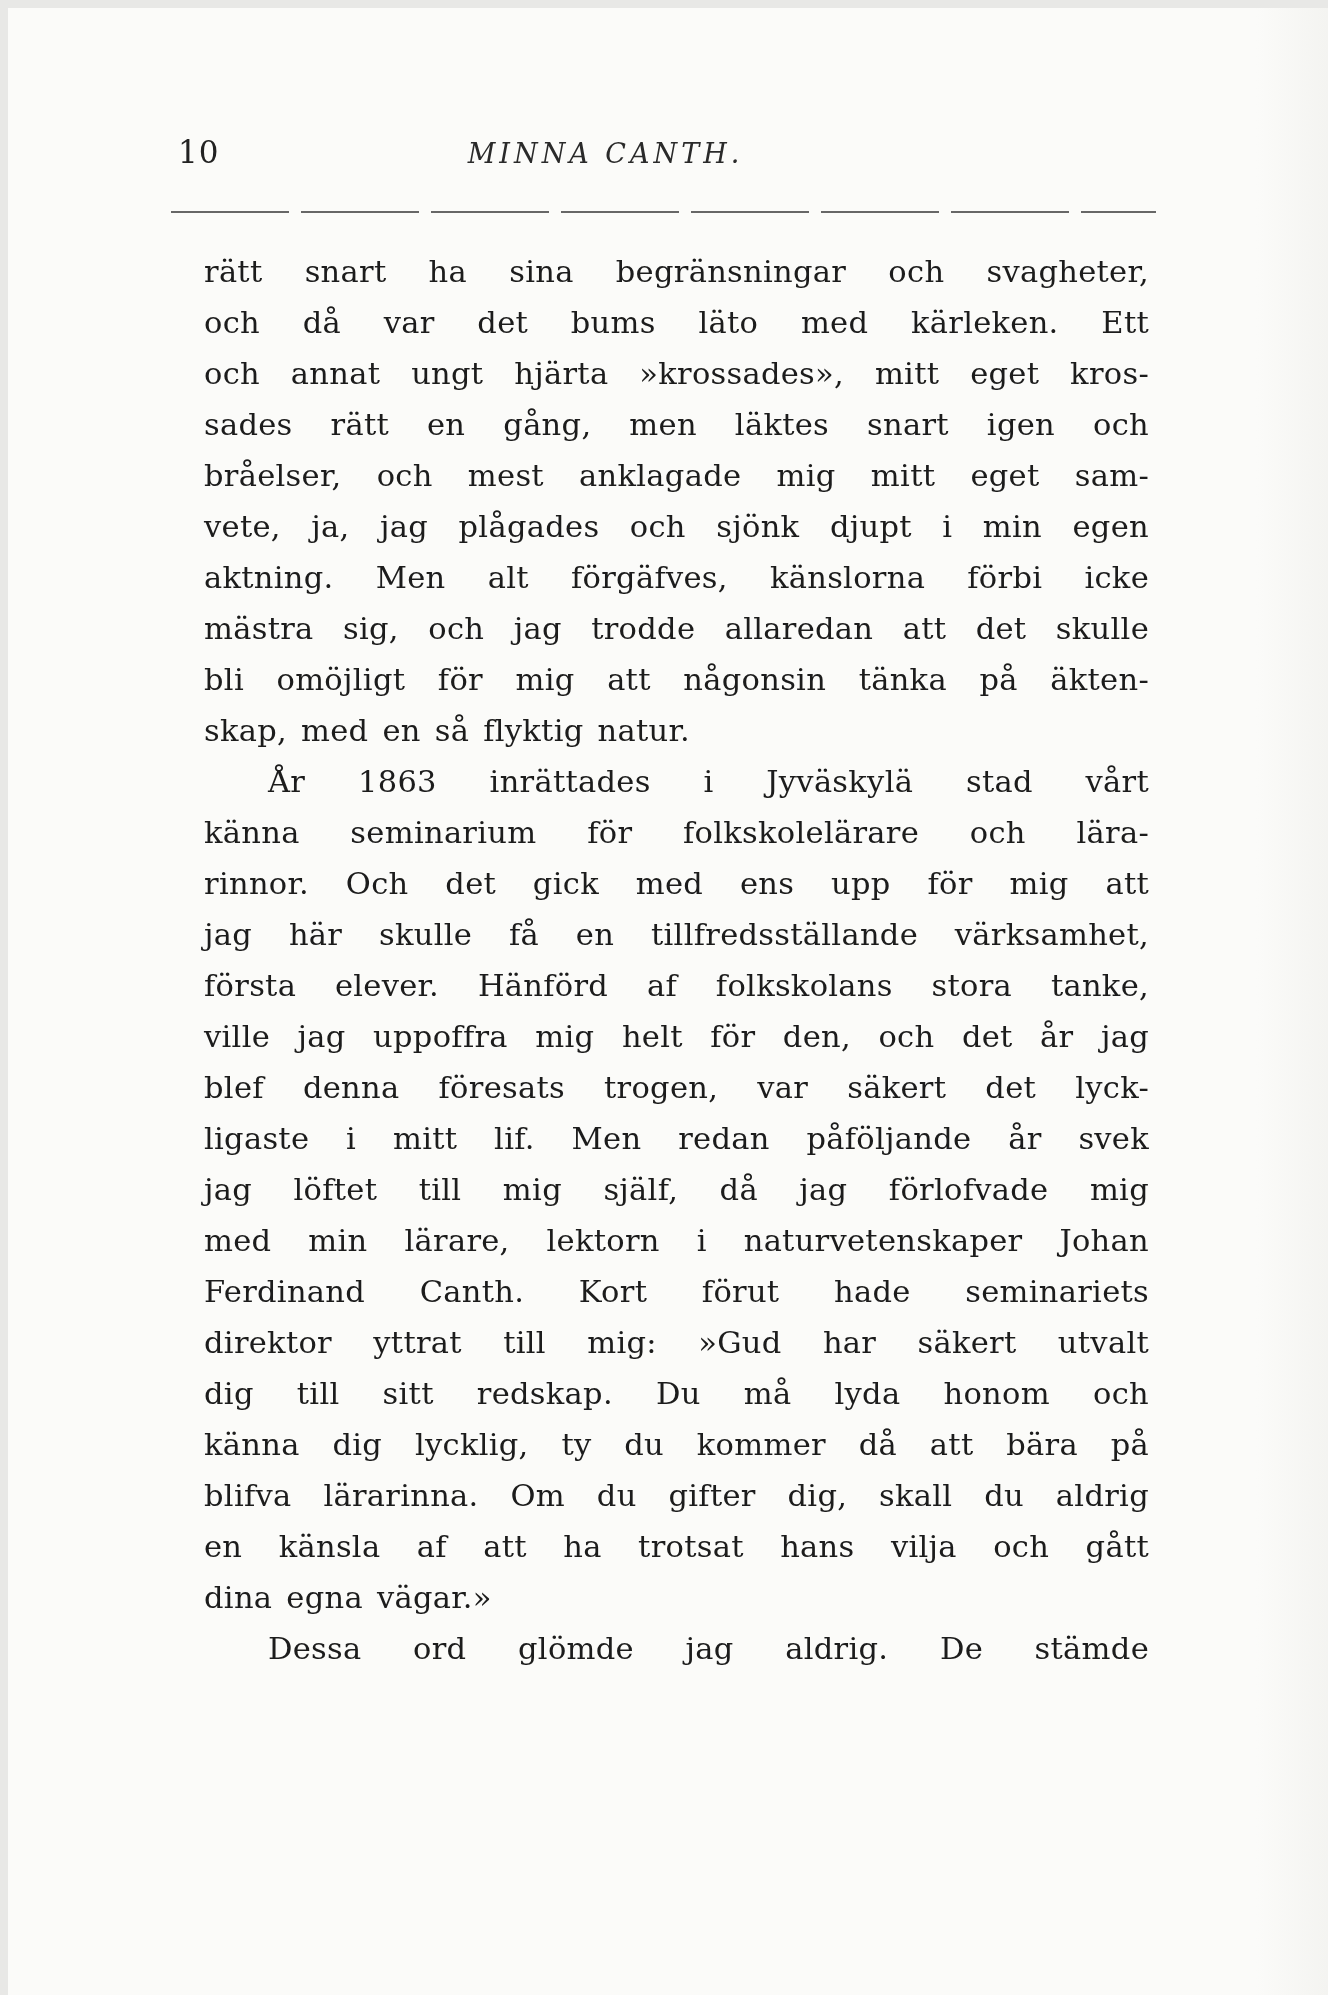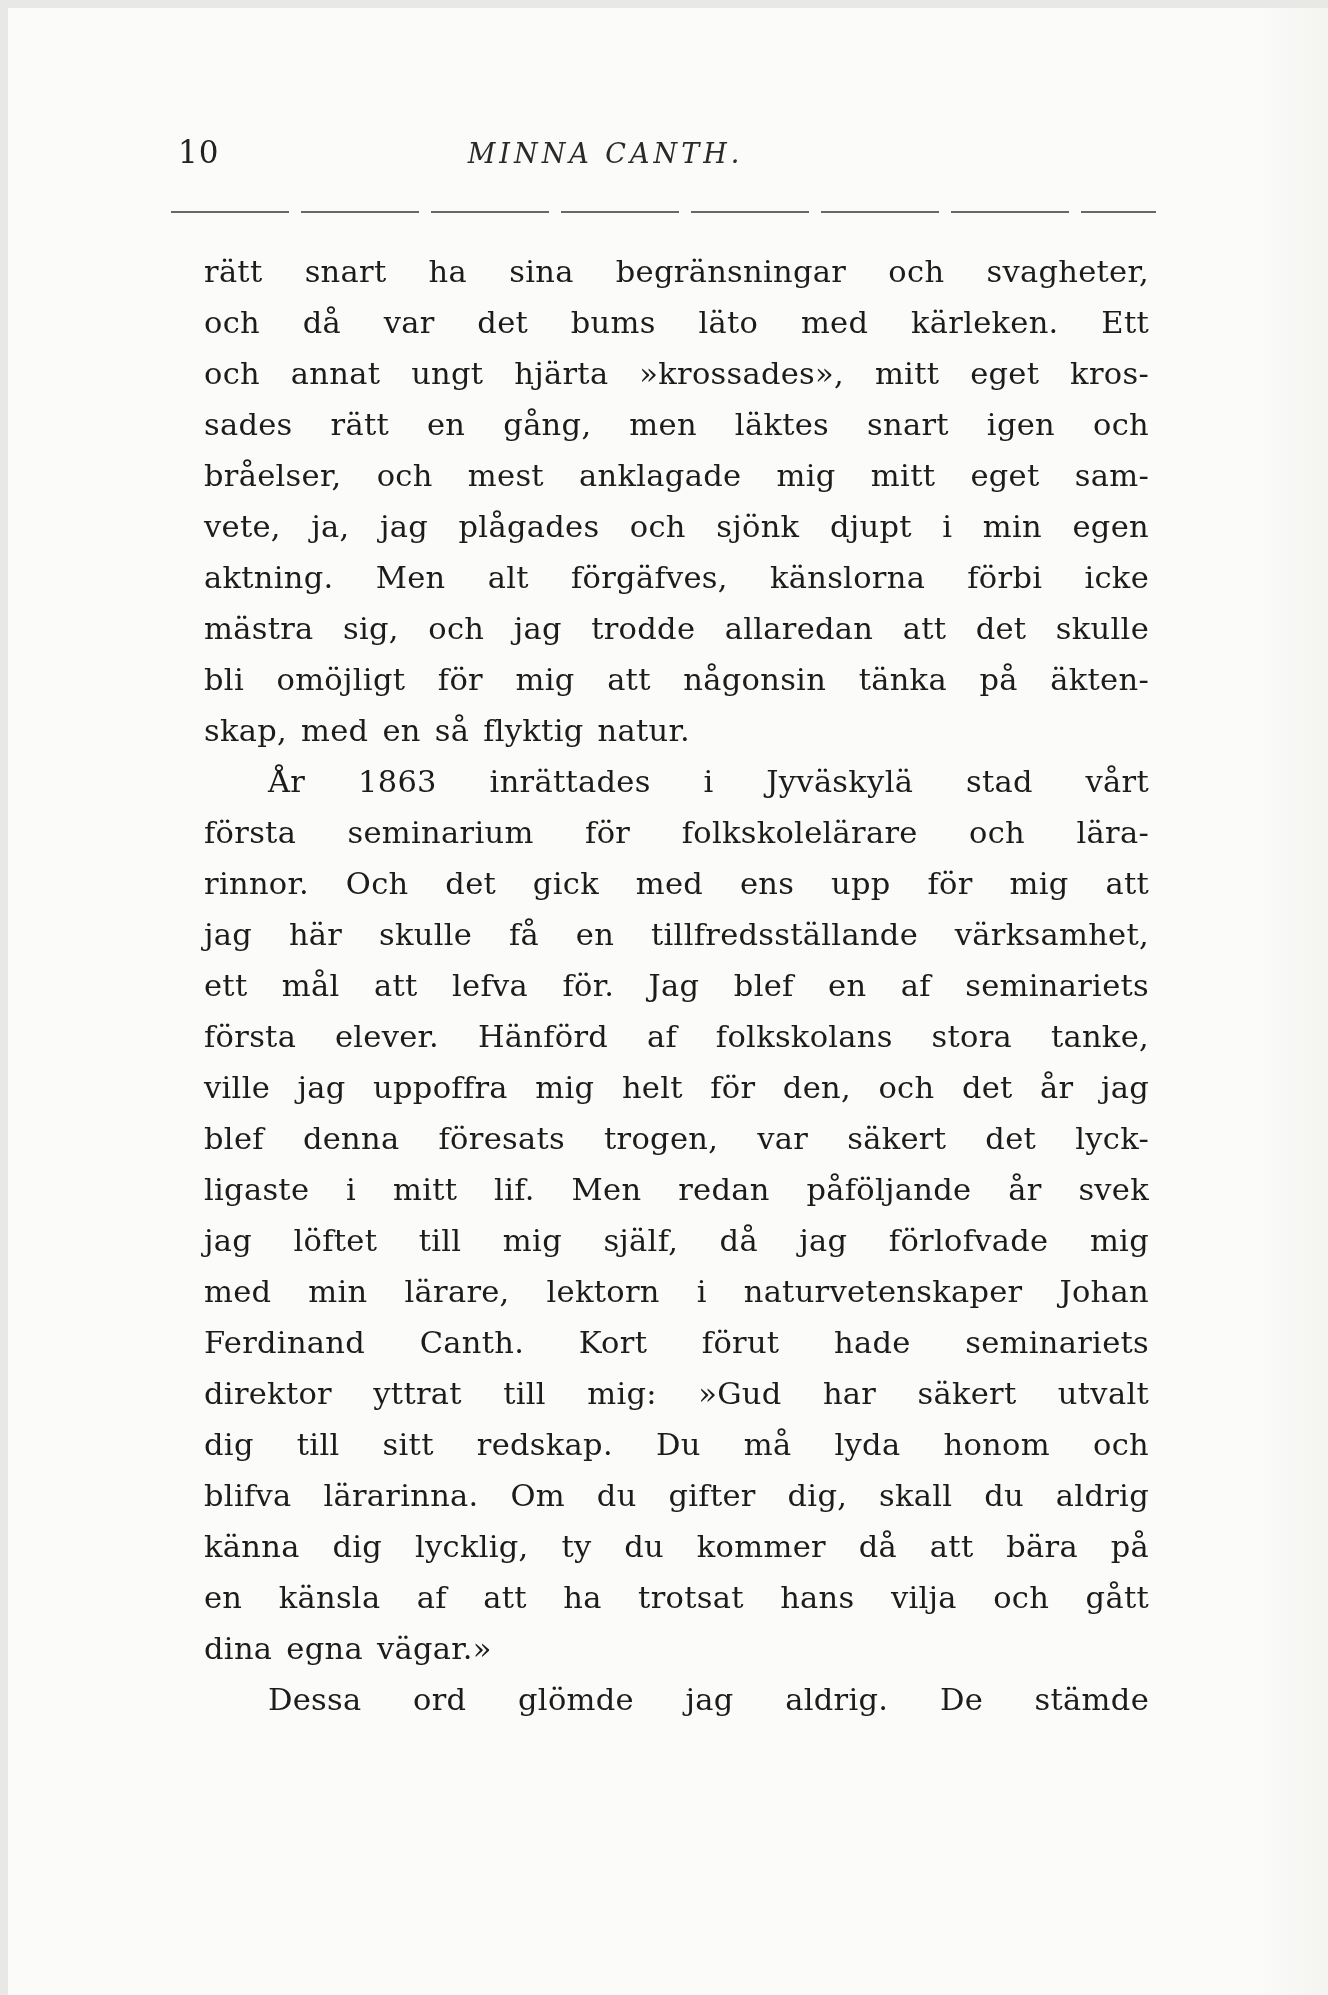"första seminarium för folkskolelärare" div.line { text: första -> känna }
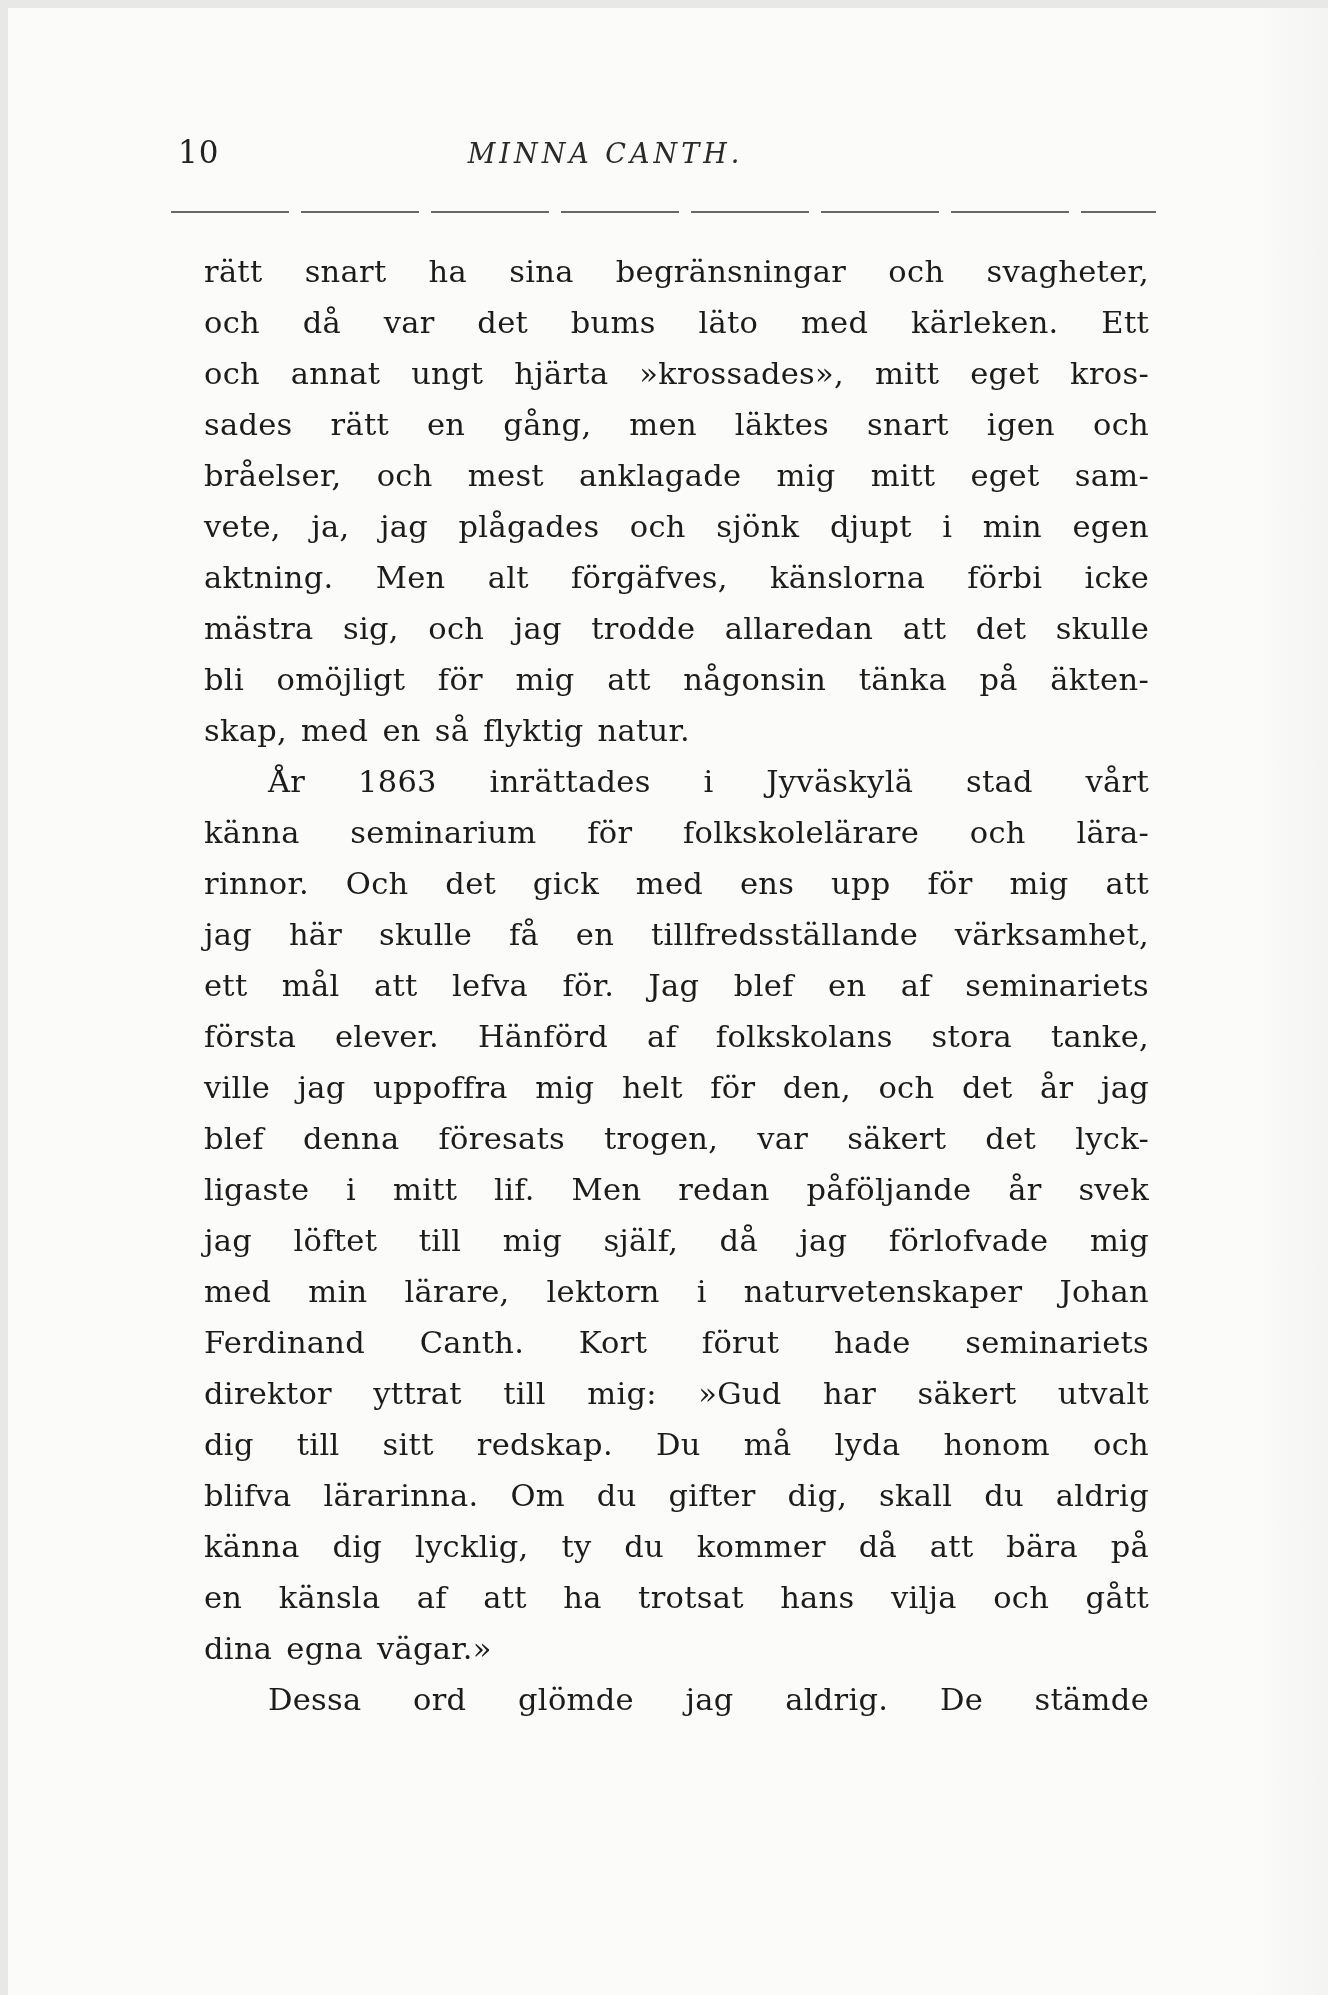"ett mål att lefva för." div.line { html: <div>ett mål att lefva för. Jag blef en af seminariets</div> -> none }
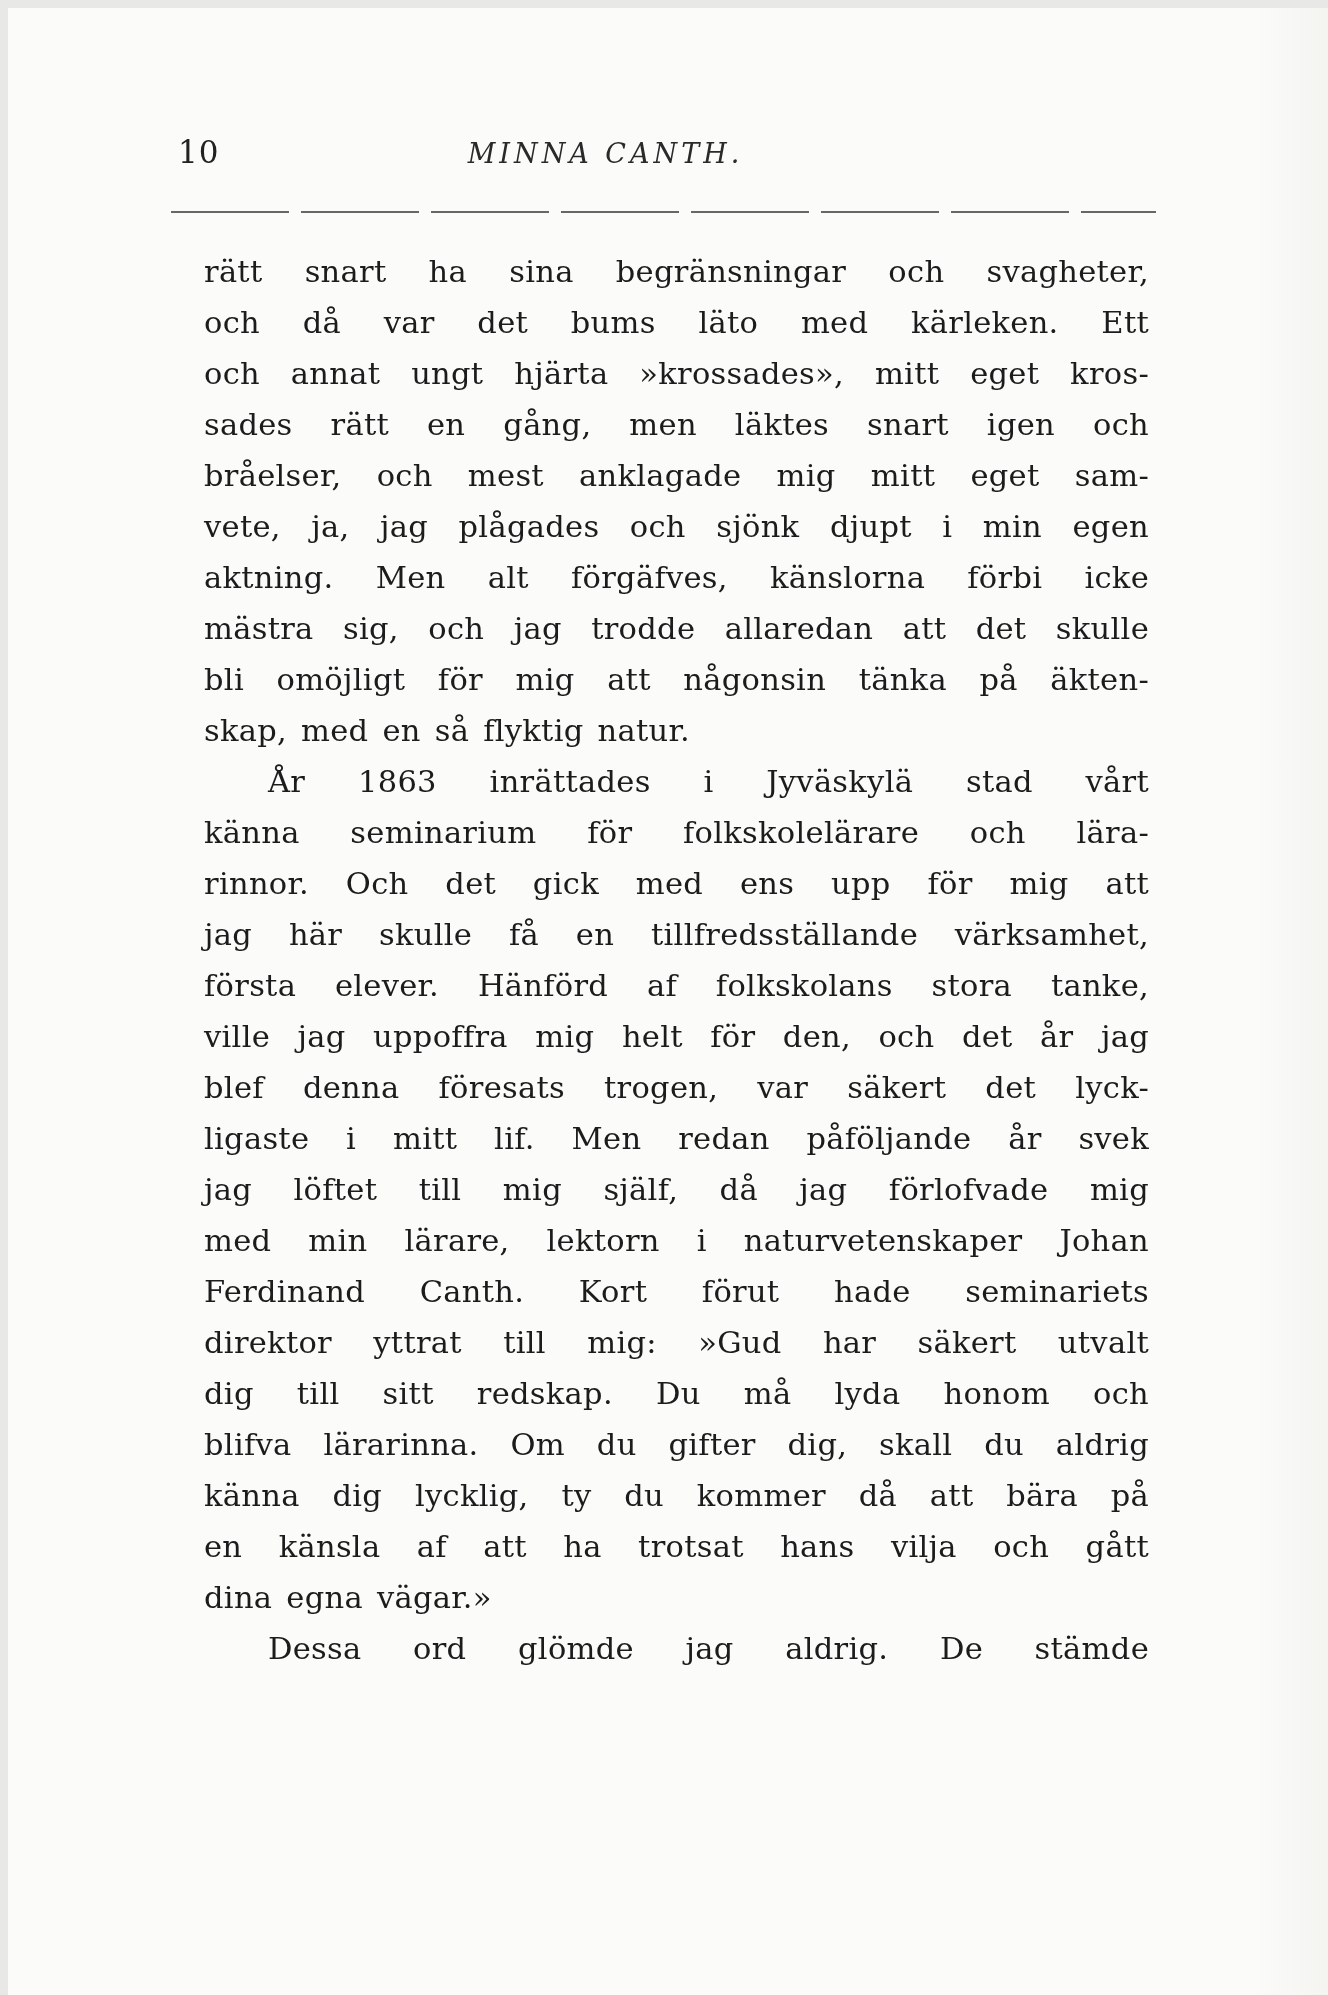"blifva lärarinna. Om du gifter" div.line { order: before "känna dig lycklig, ty du" -> after "känna dig lycklig, ty du" }
